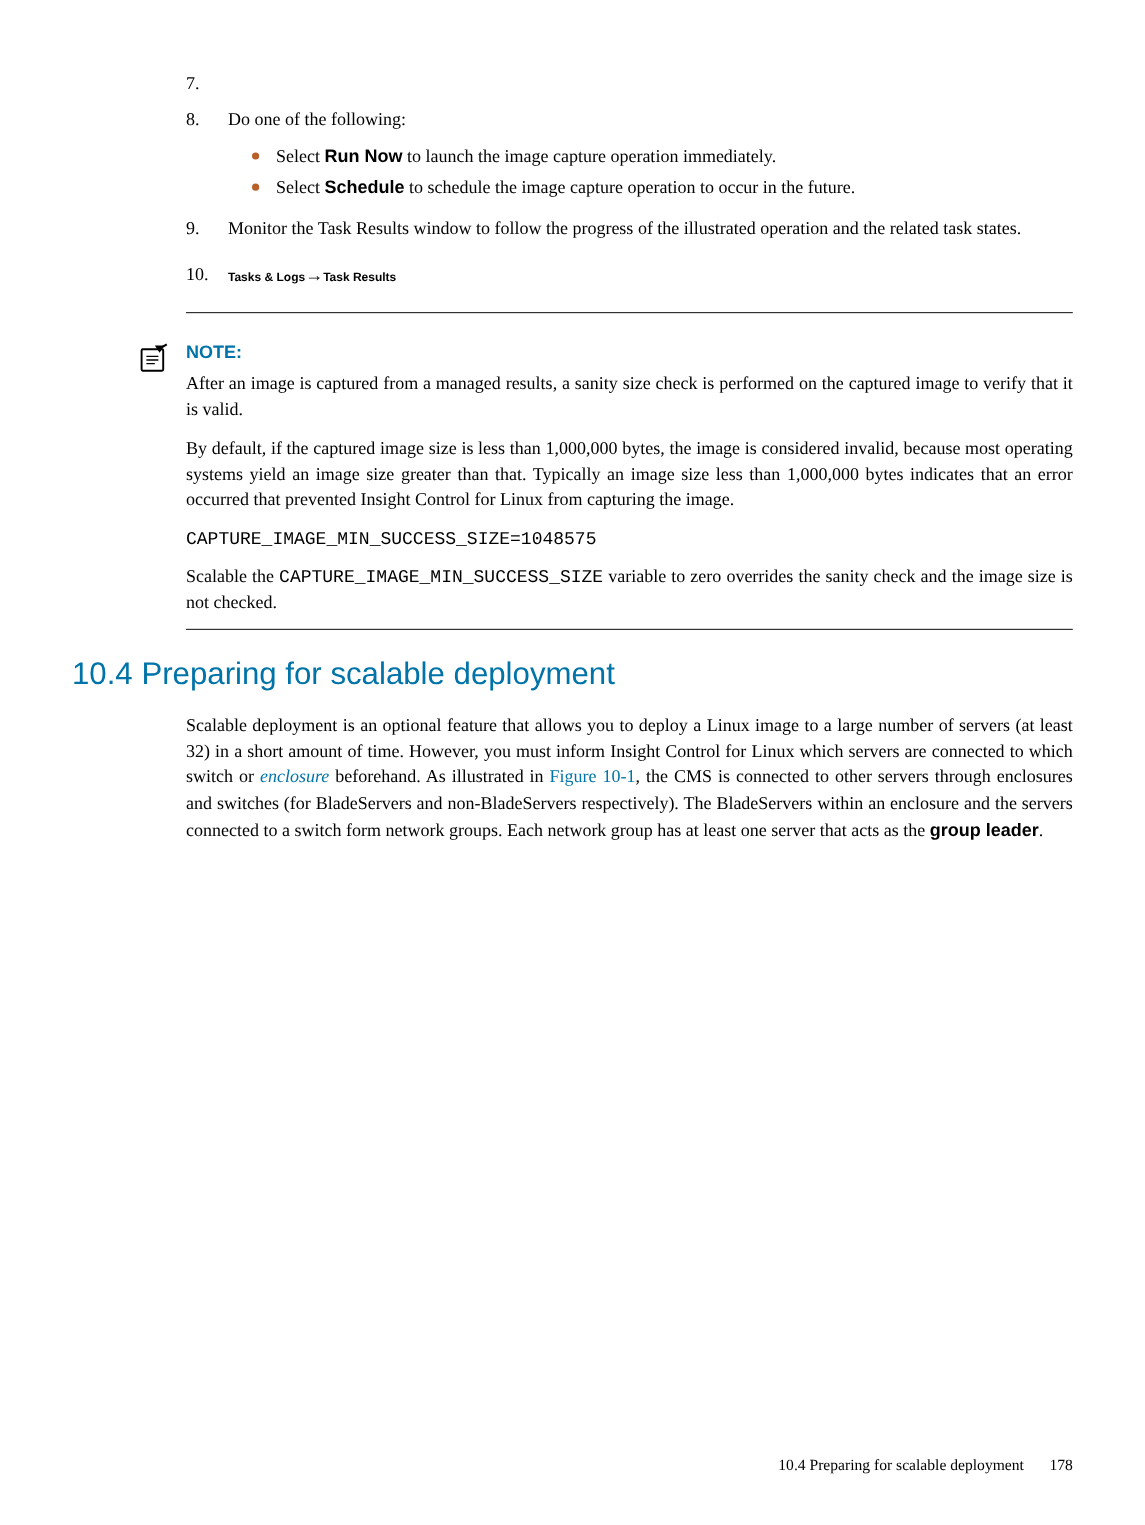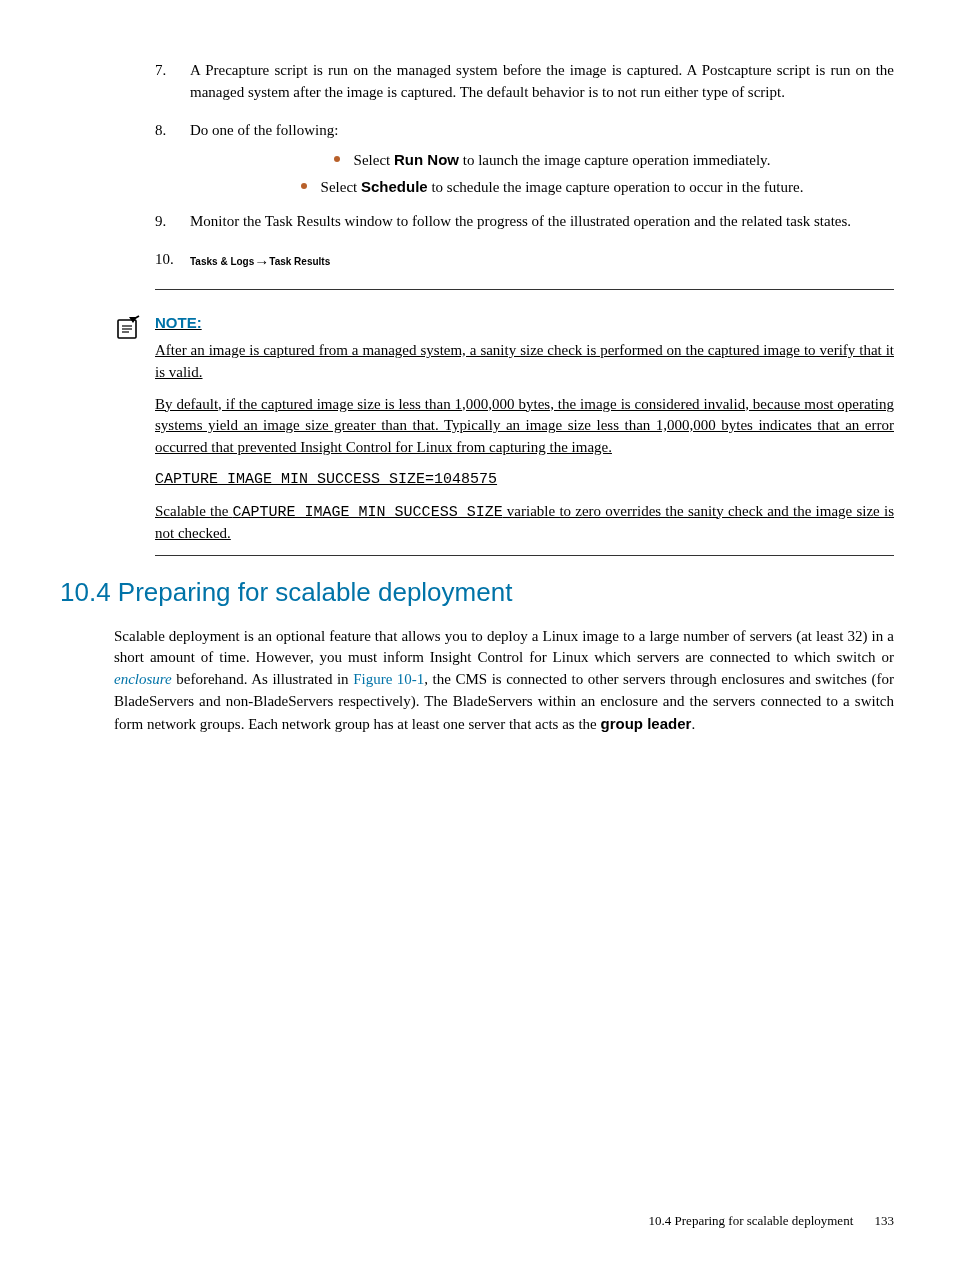"A Precapture script is run" p { html: <p>A Precapture script is run on the managed system before the image is captured. A Postcapture script is run on the managed system after the image is captured. The default behavior is to not run either type of script.</p> -> none }
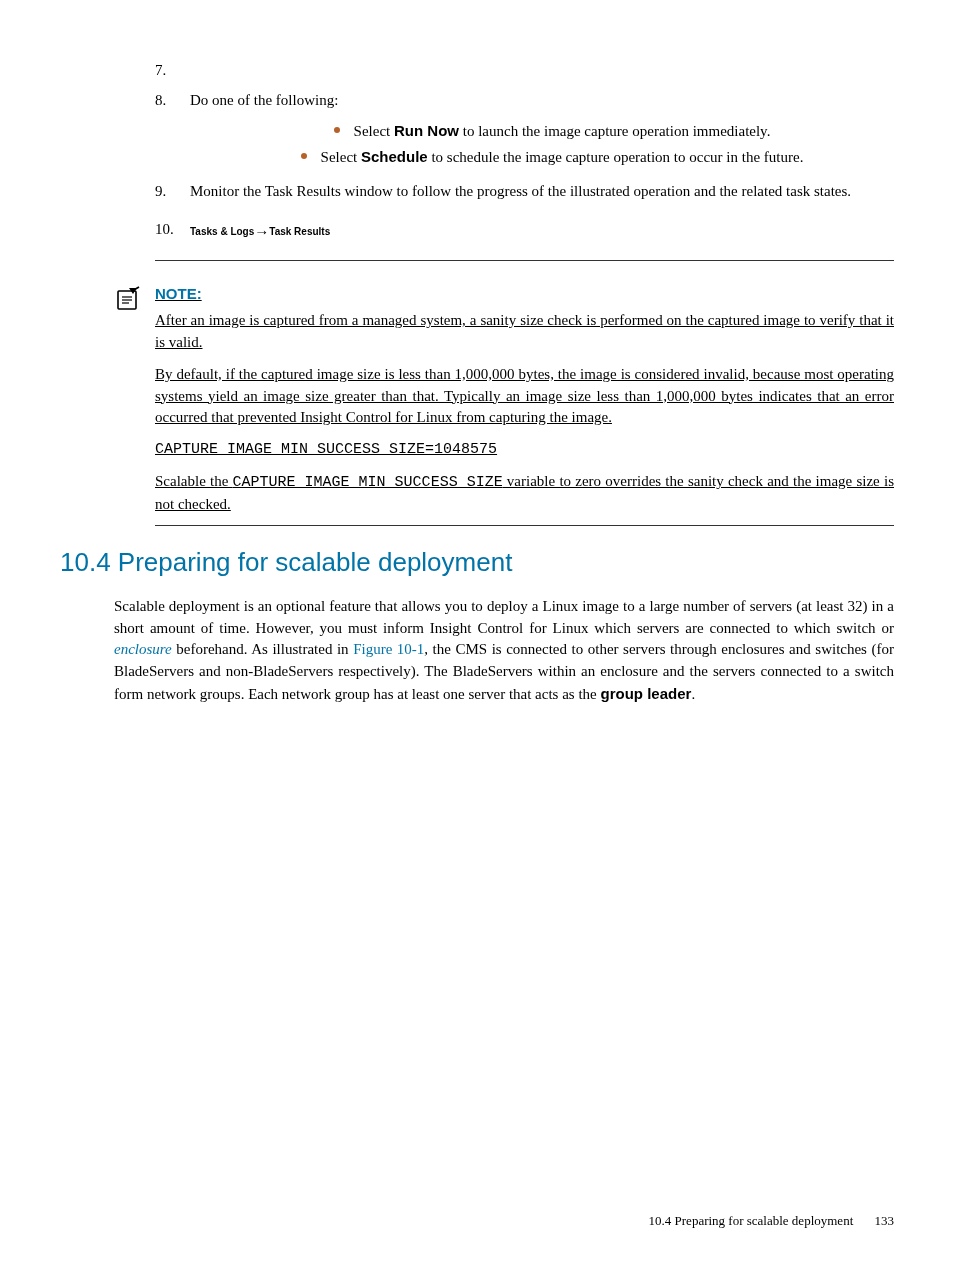"Select Run Now to launch" .sub-bullet { justify-content: center -> none }
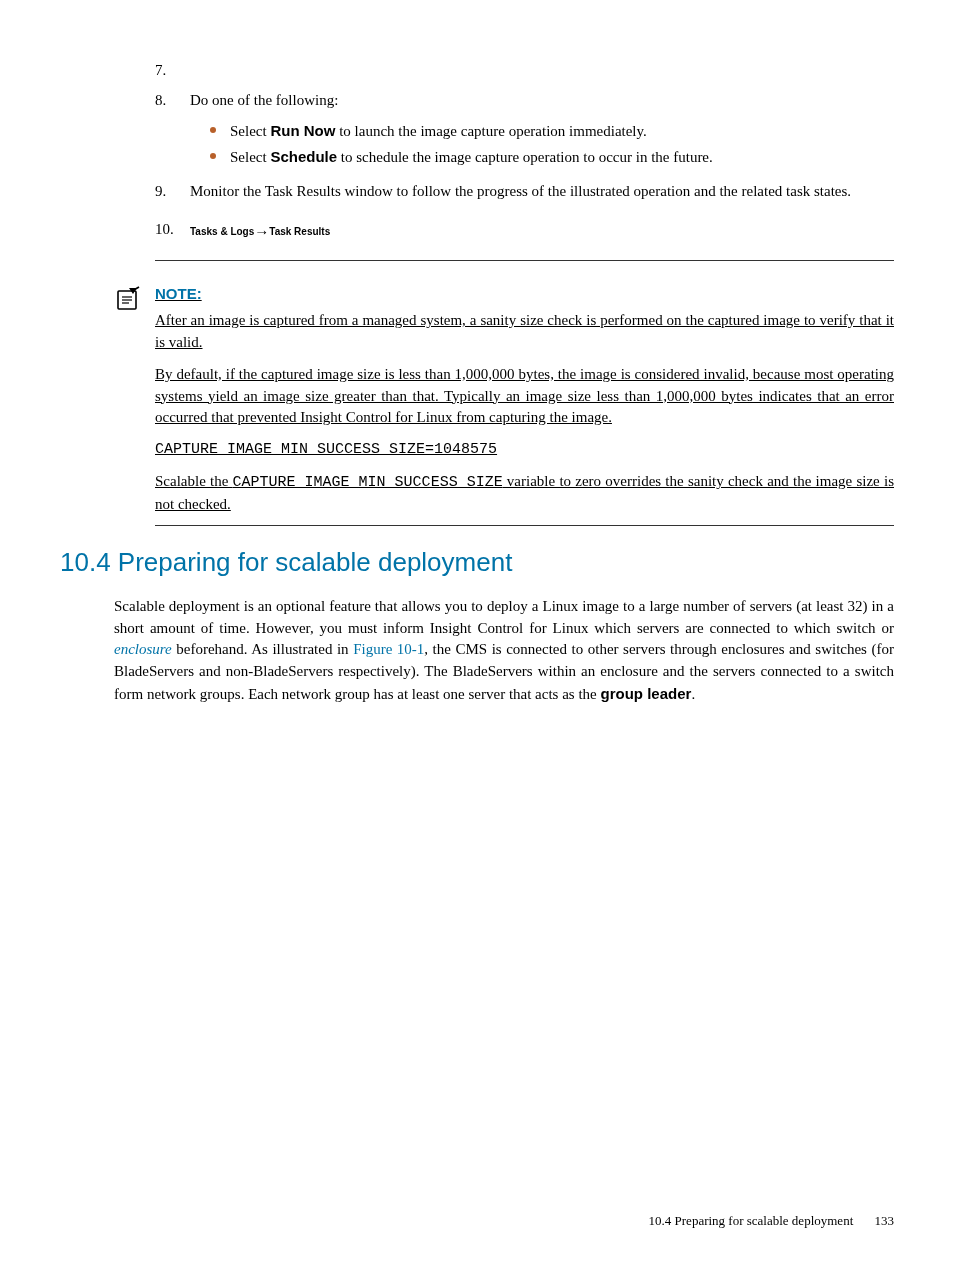"NOTE:" .note-block { text-decoration: underline -> none }
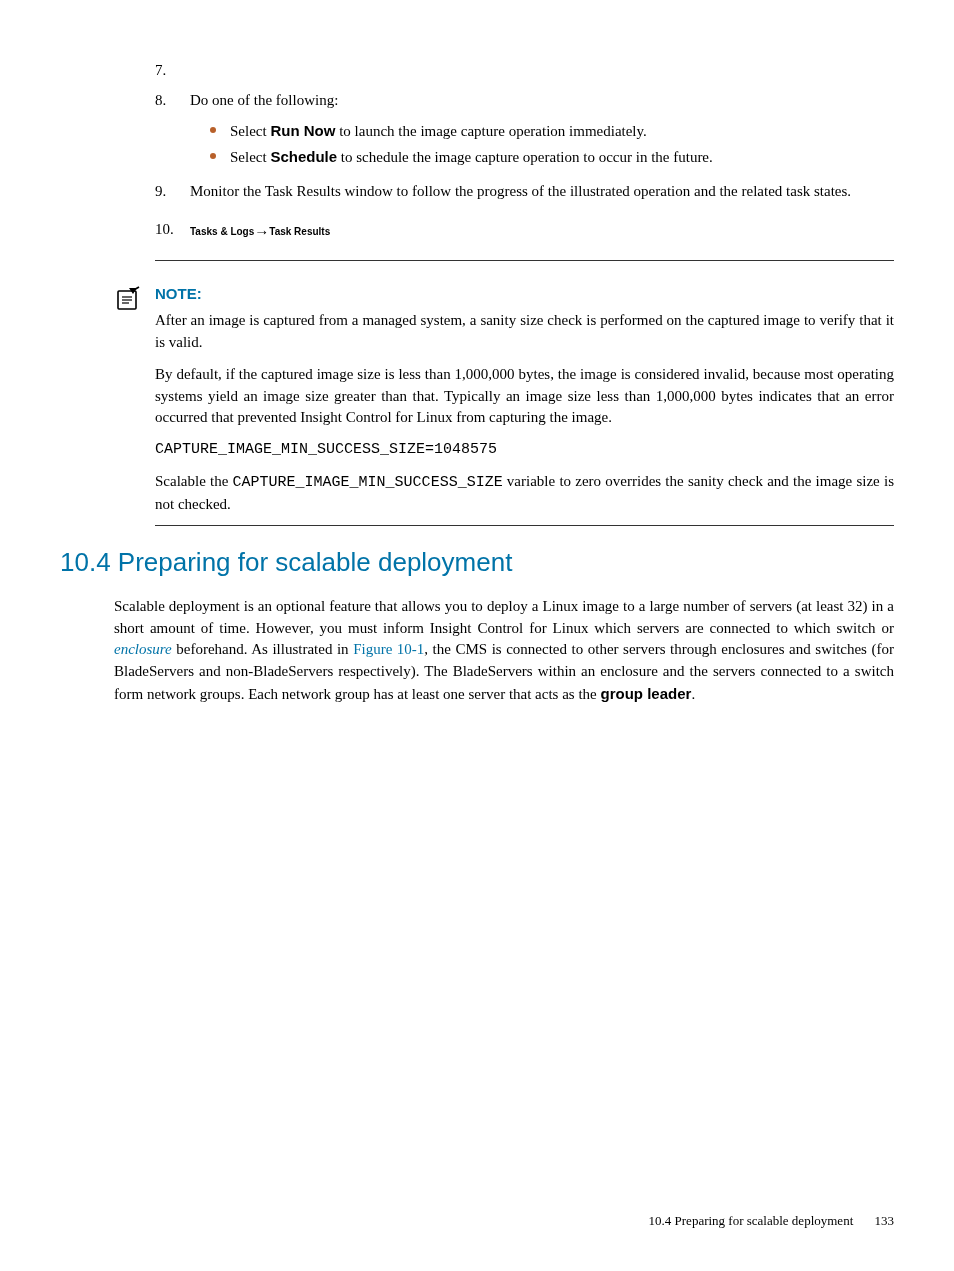"After an image is captured" p { text: system -> results }
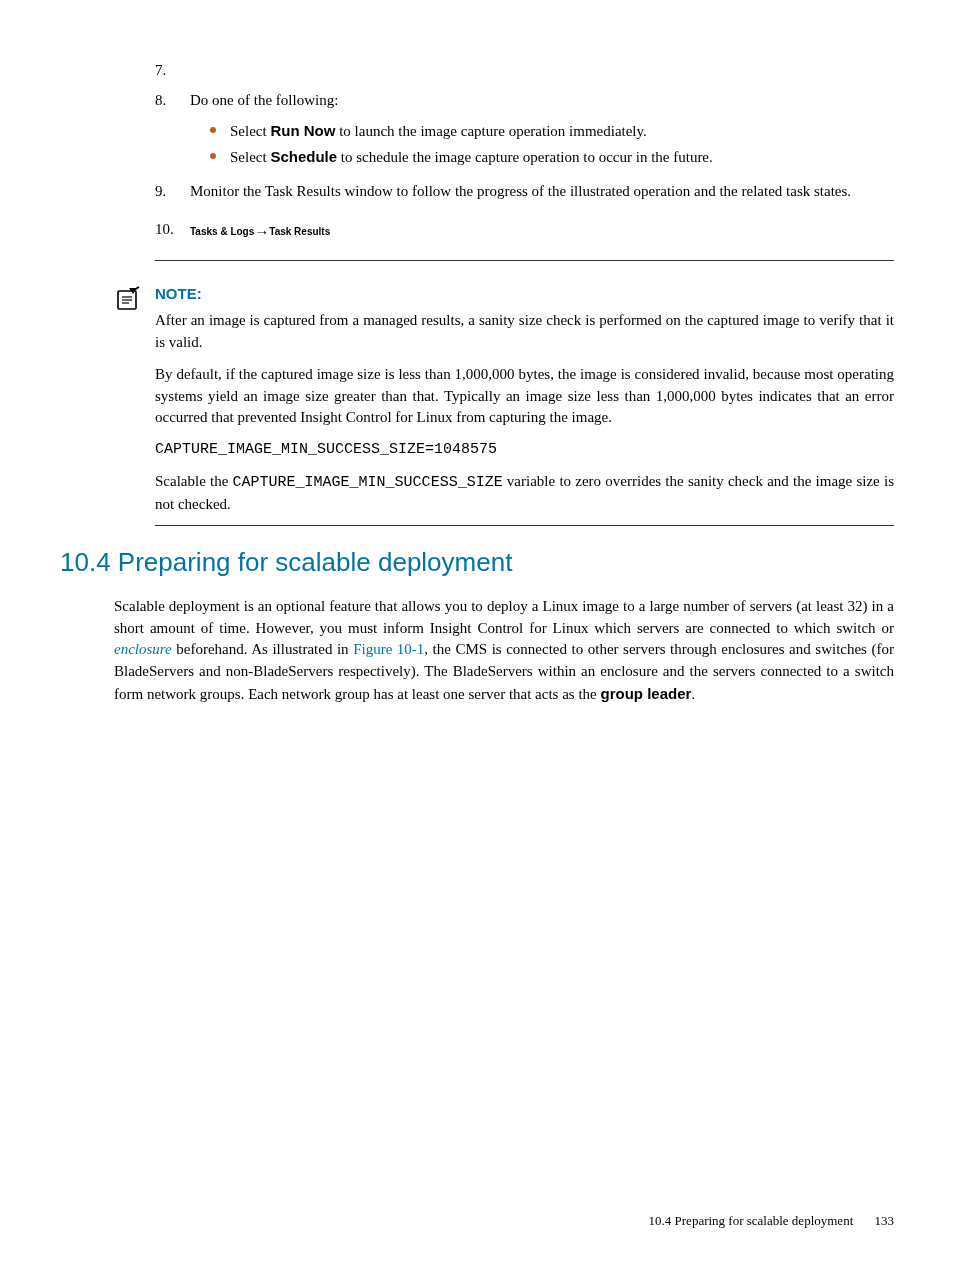"Scalable deployment is an optional" .section-body { margin-left: 54px -> 95px }
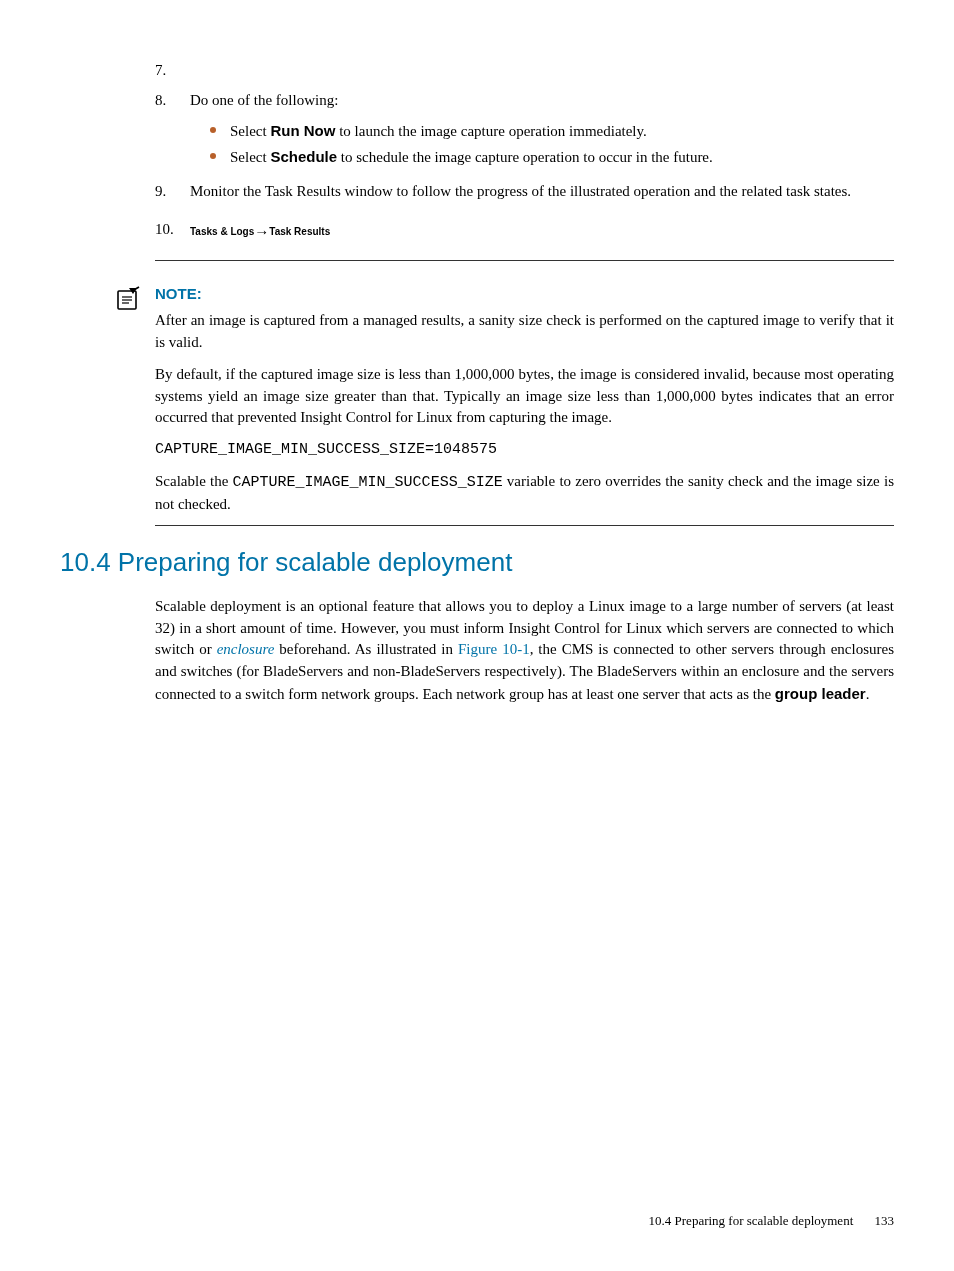"133" span.page-num { text: 133 -> 178 }
